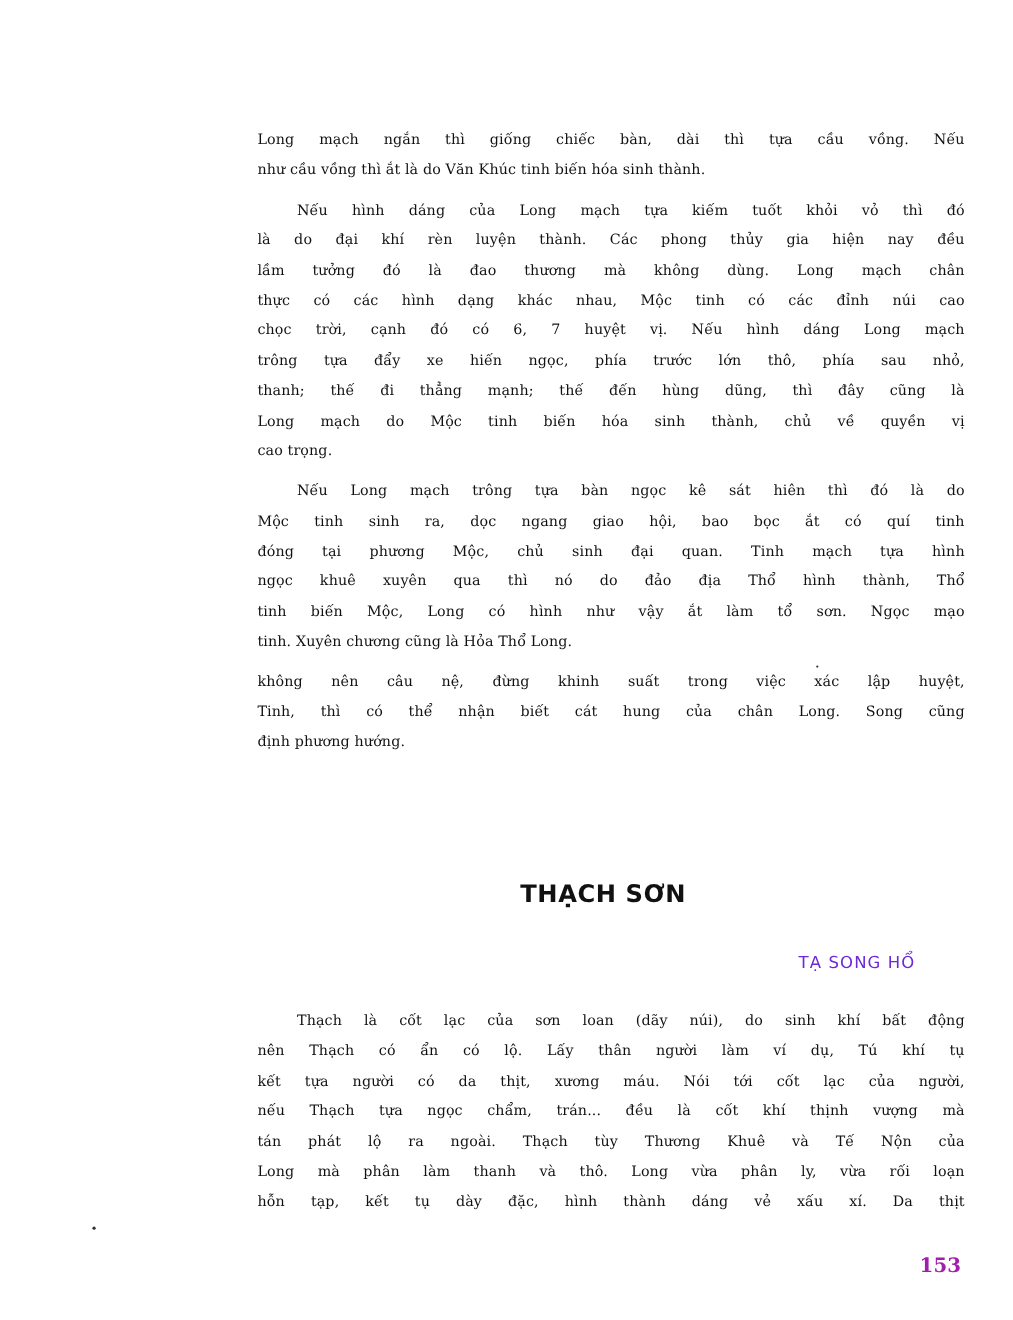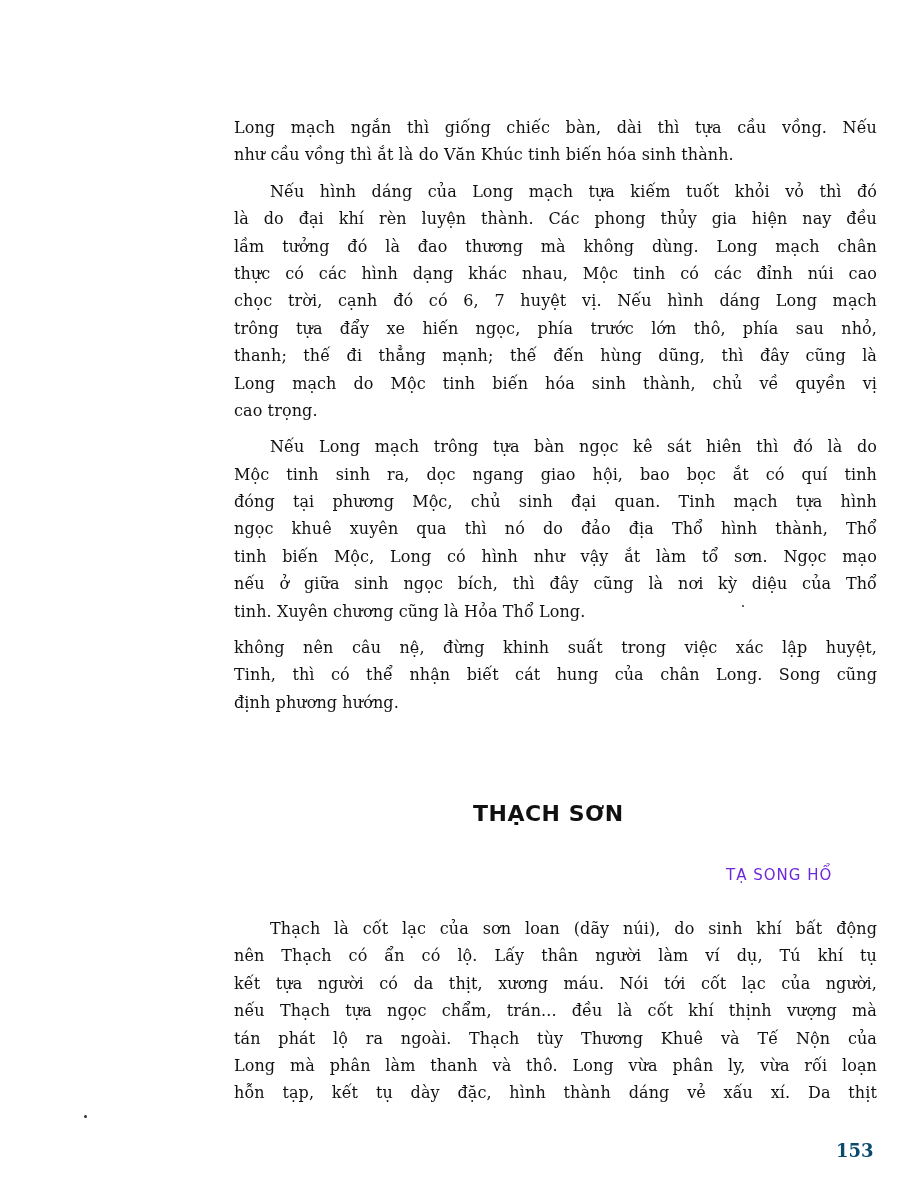"Long mạch ngắn thì giống" .line { font-size: 16px -> 13px }
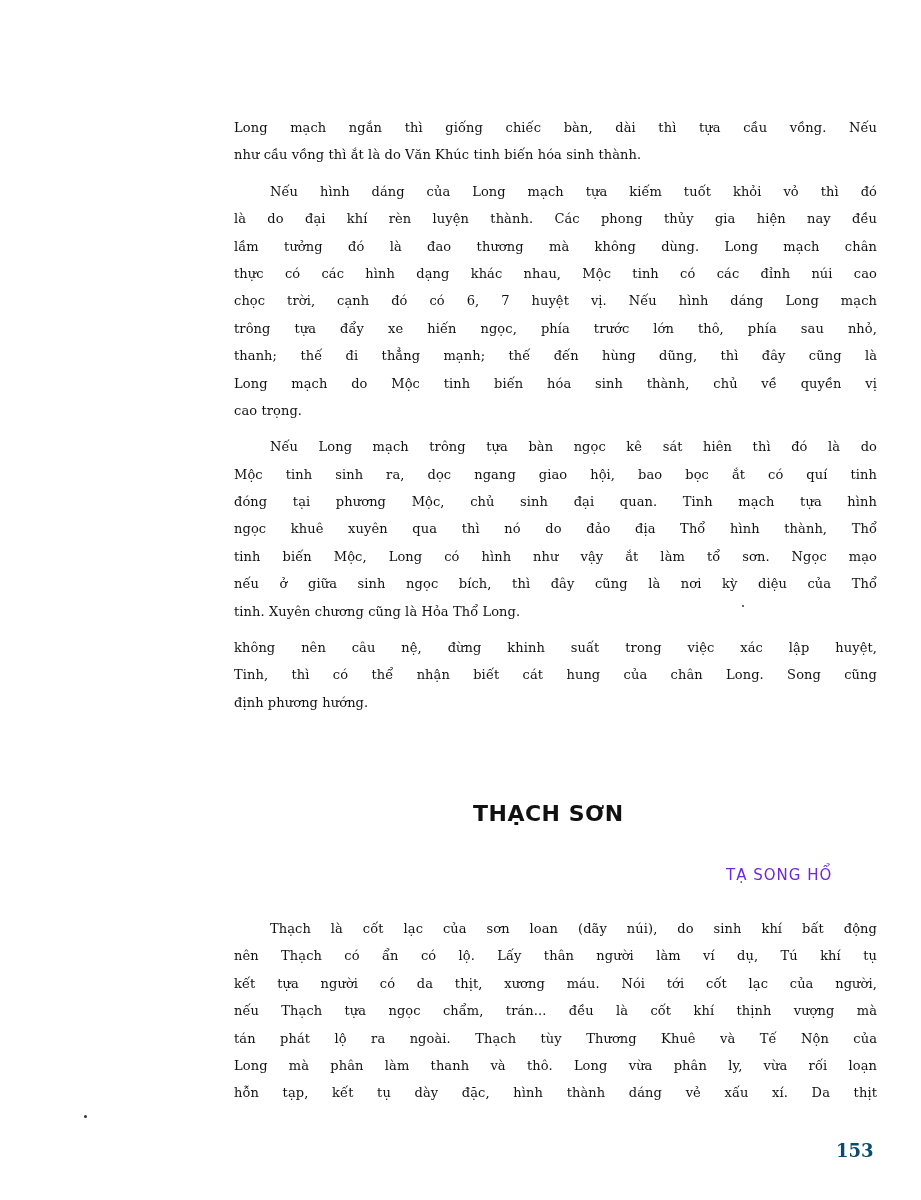"nếu ở giữa sinh ngọc" span.line { html: <span>nếu ở giữa sinh ngọc bích, thì đây cũng là nơi kỳ diệu của Thổ</span> -> none }
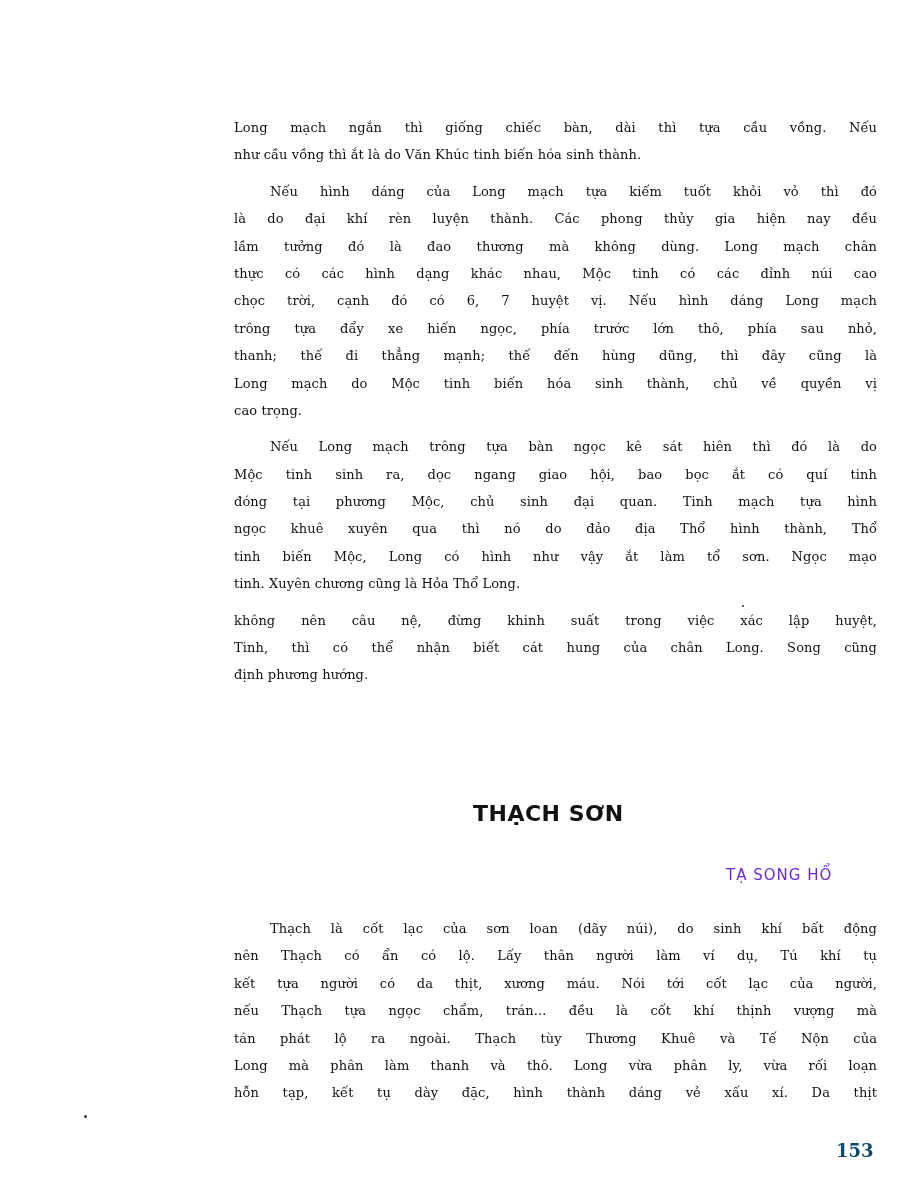"153" .page-number { color: #0c4a6e -> #a21caf }
